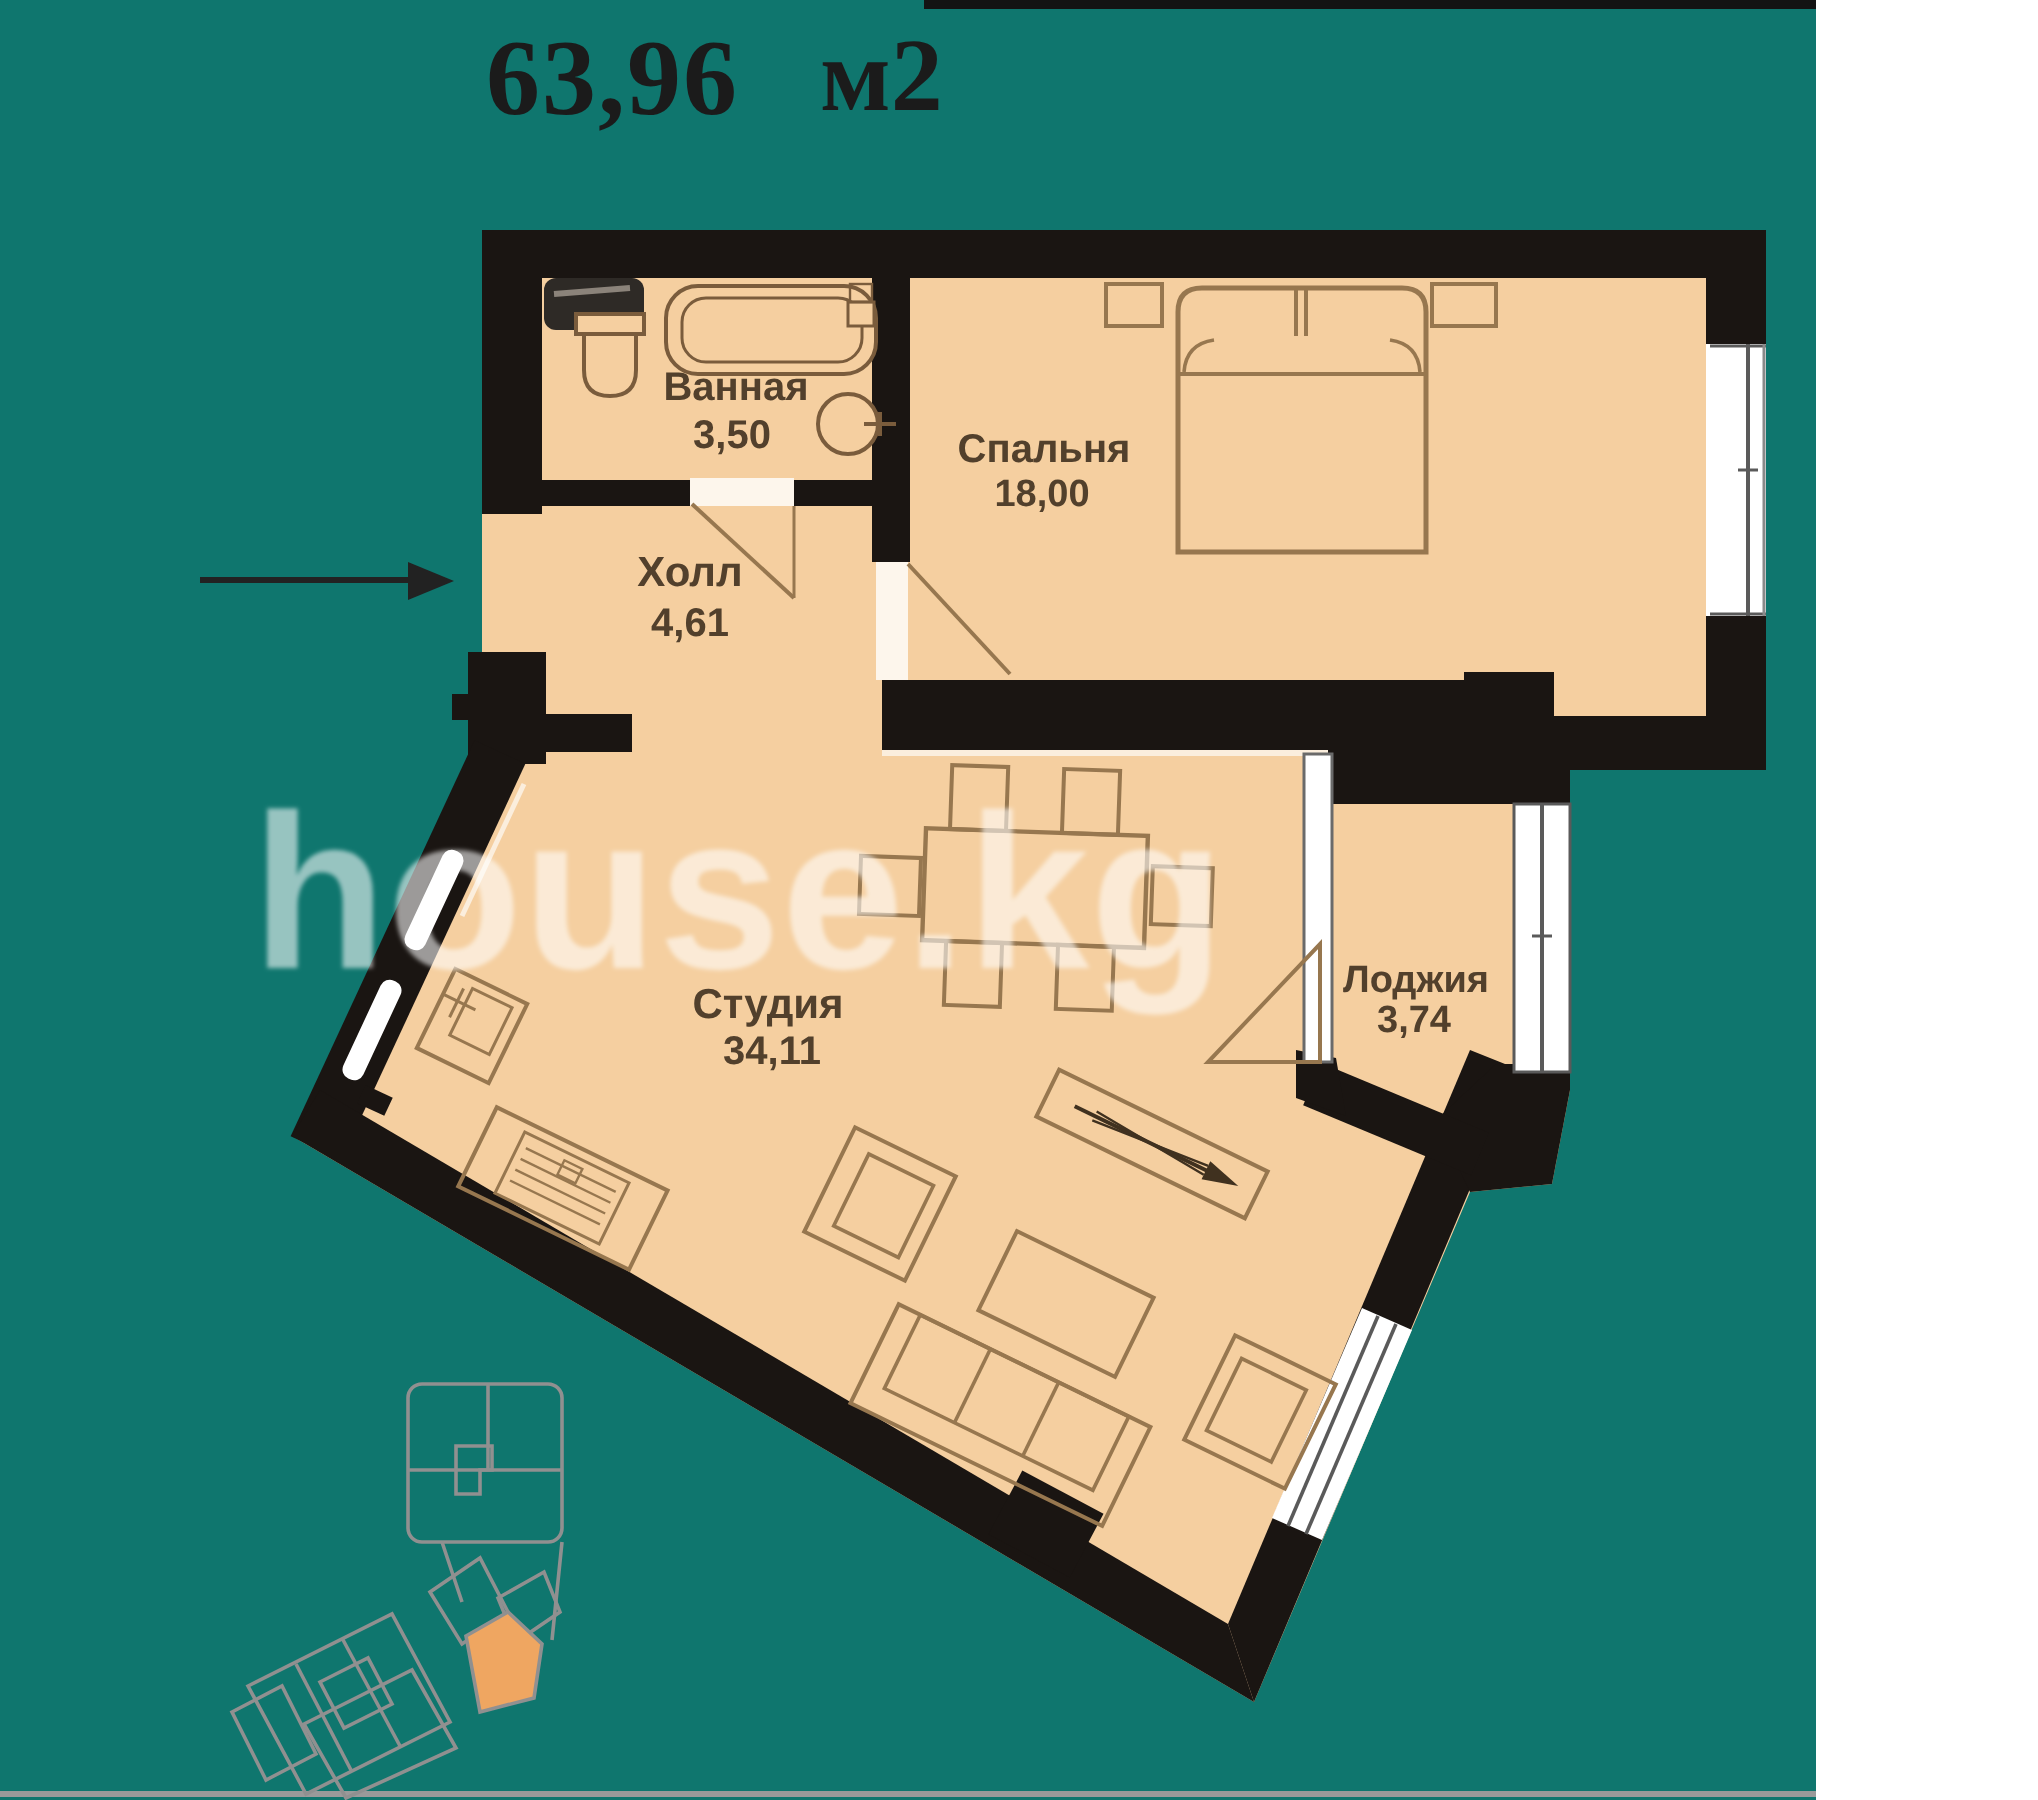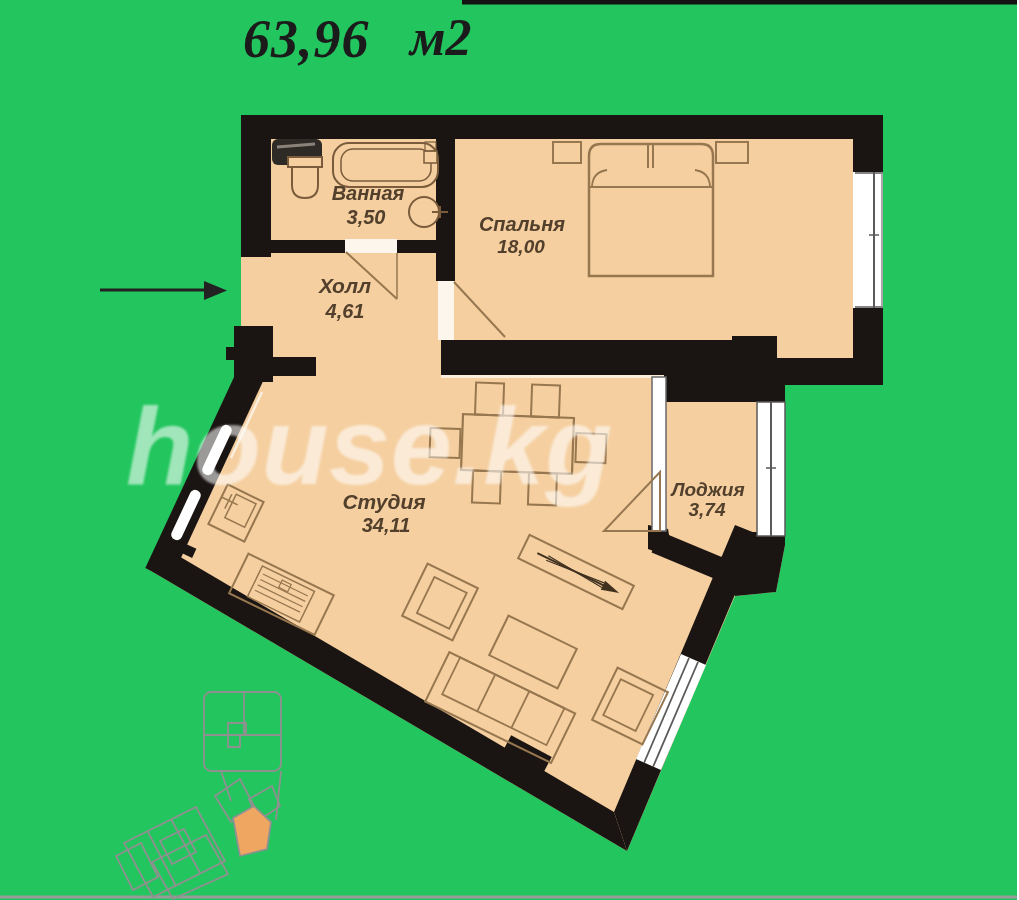"63,96" #page { background: #22c55e -> #0f766e; font-style: italic -> none; width: 1017px -> 908px }
